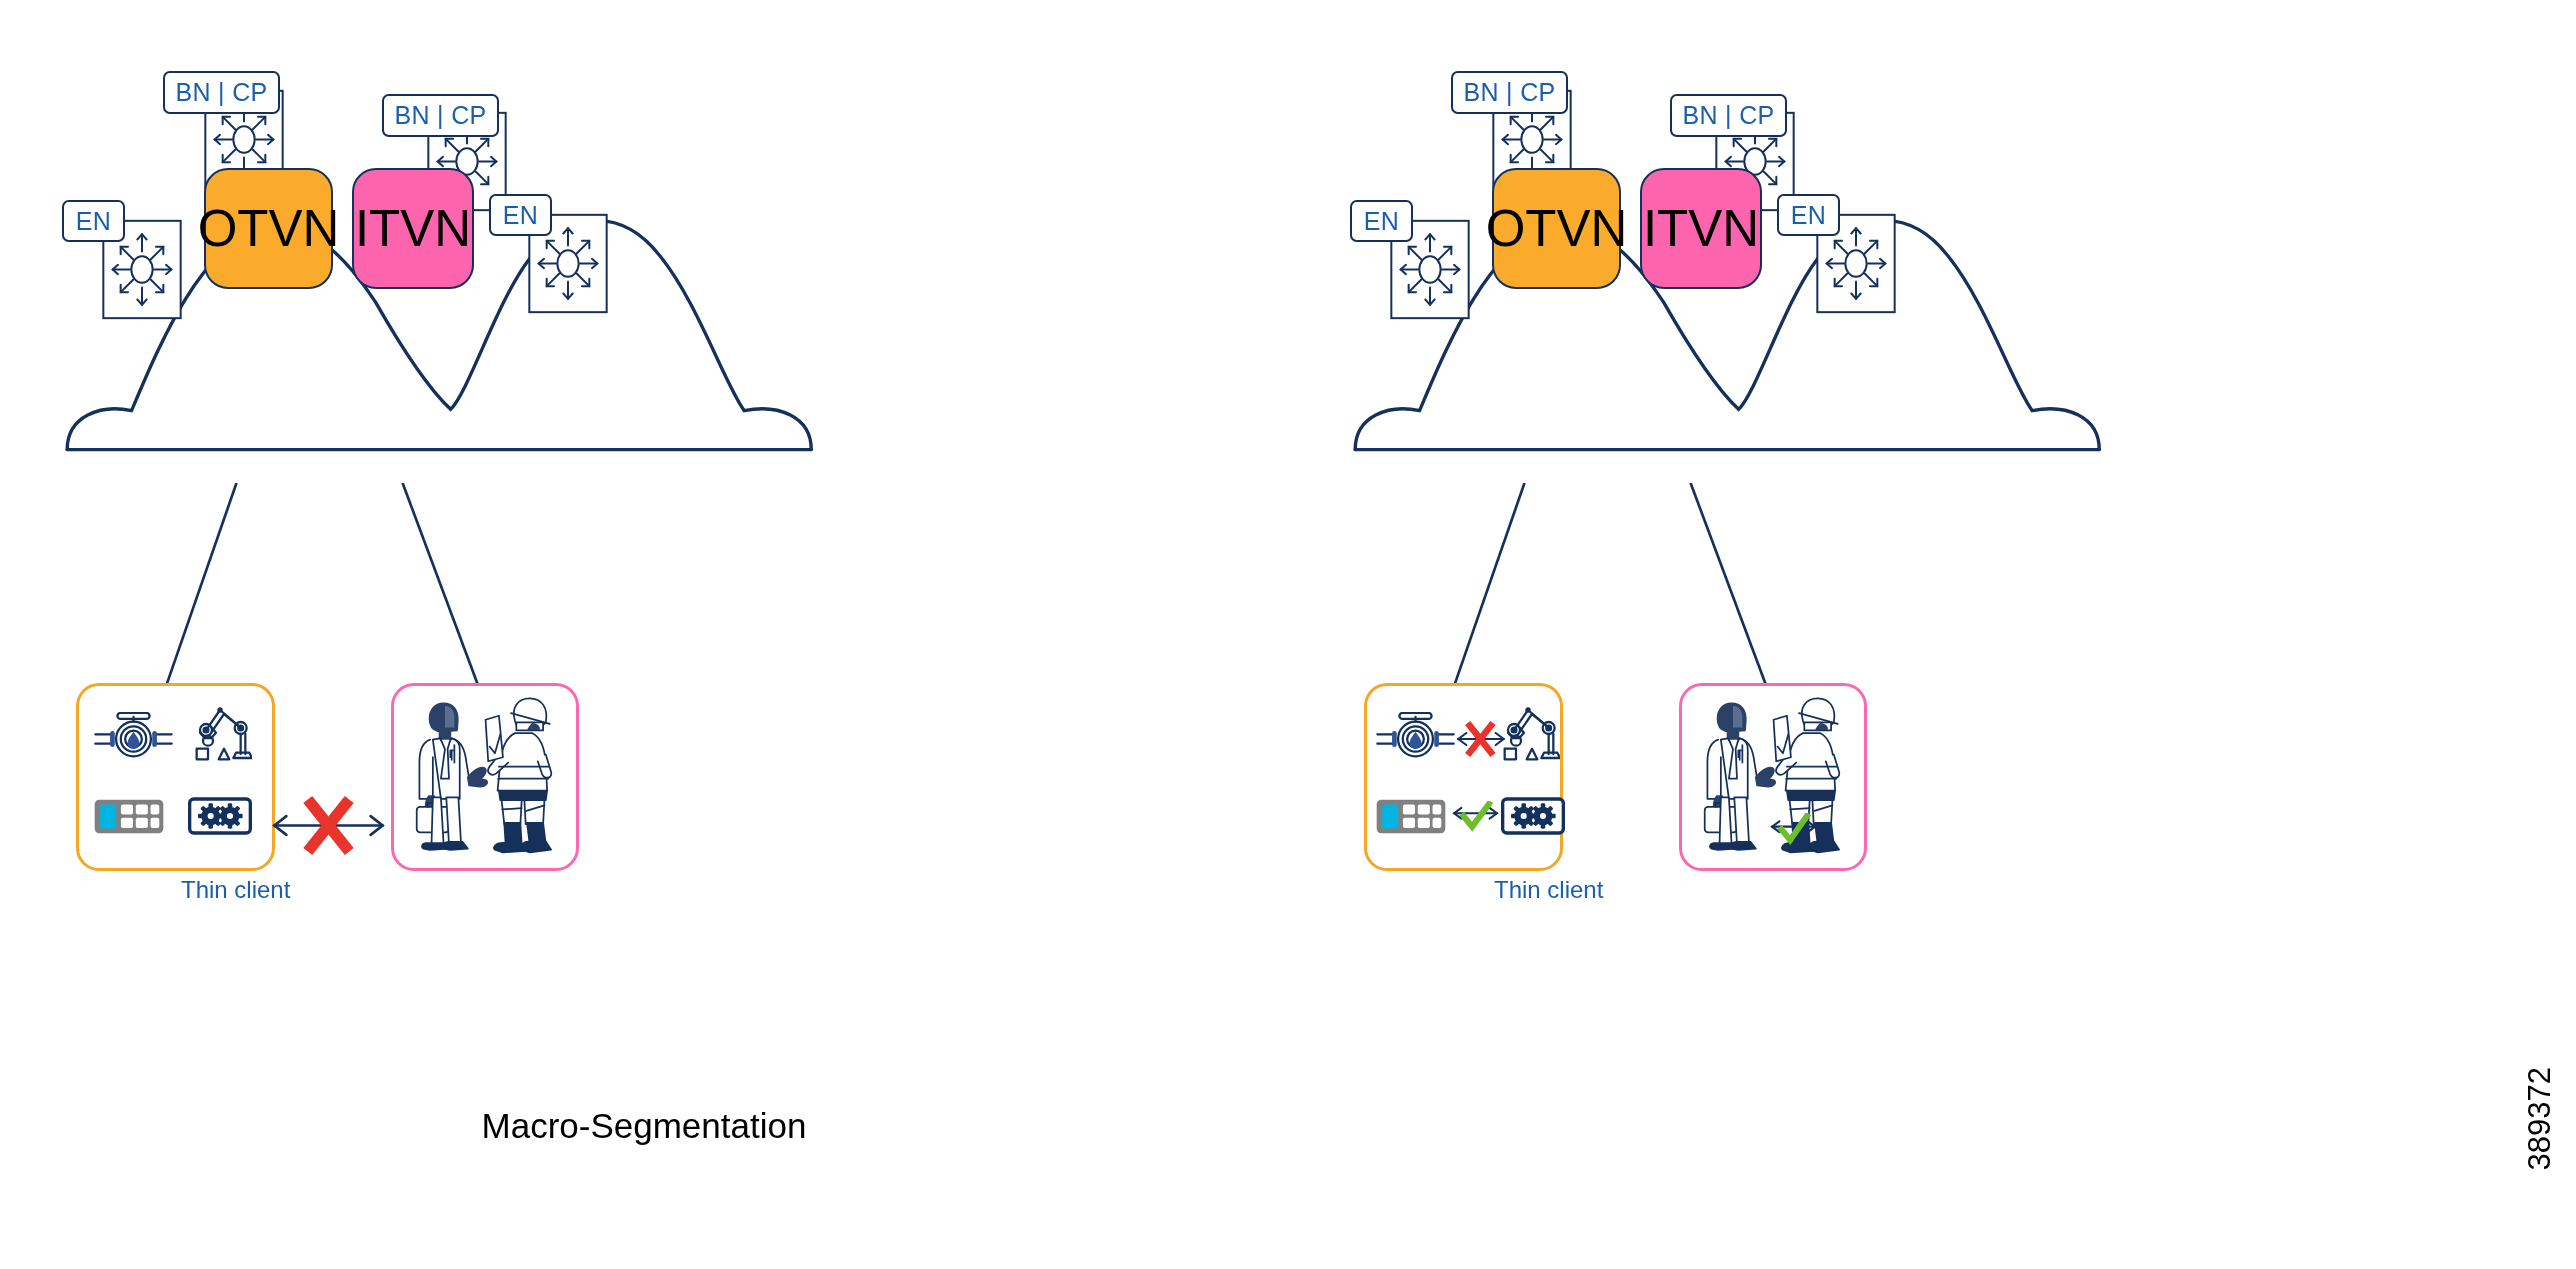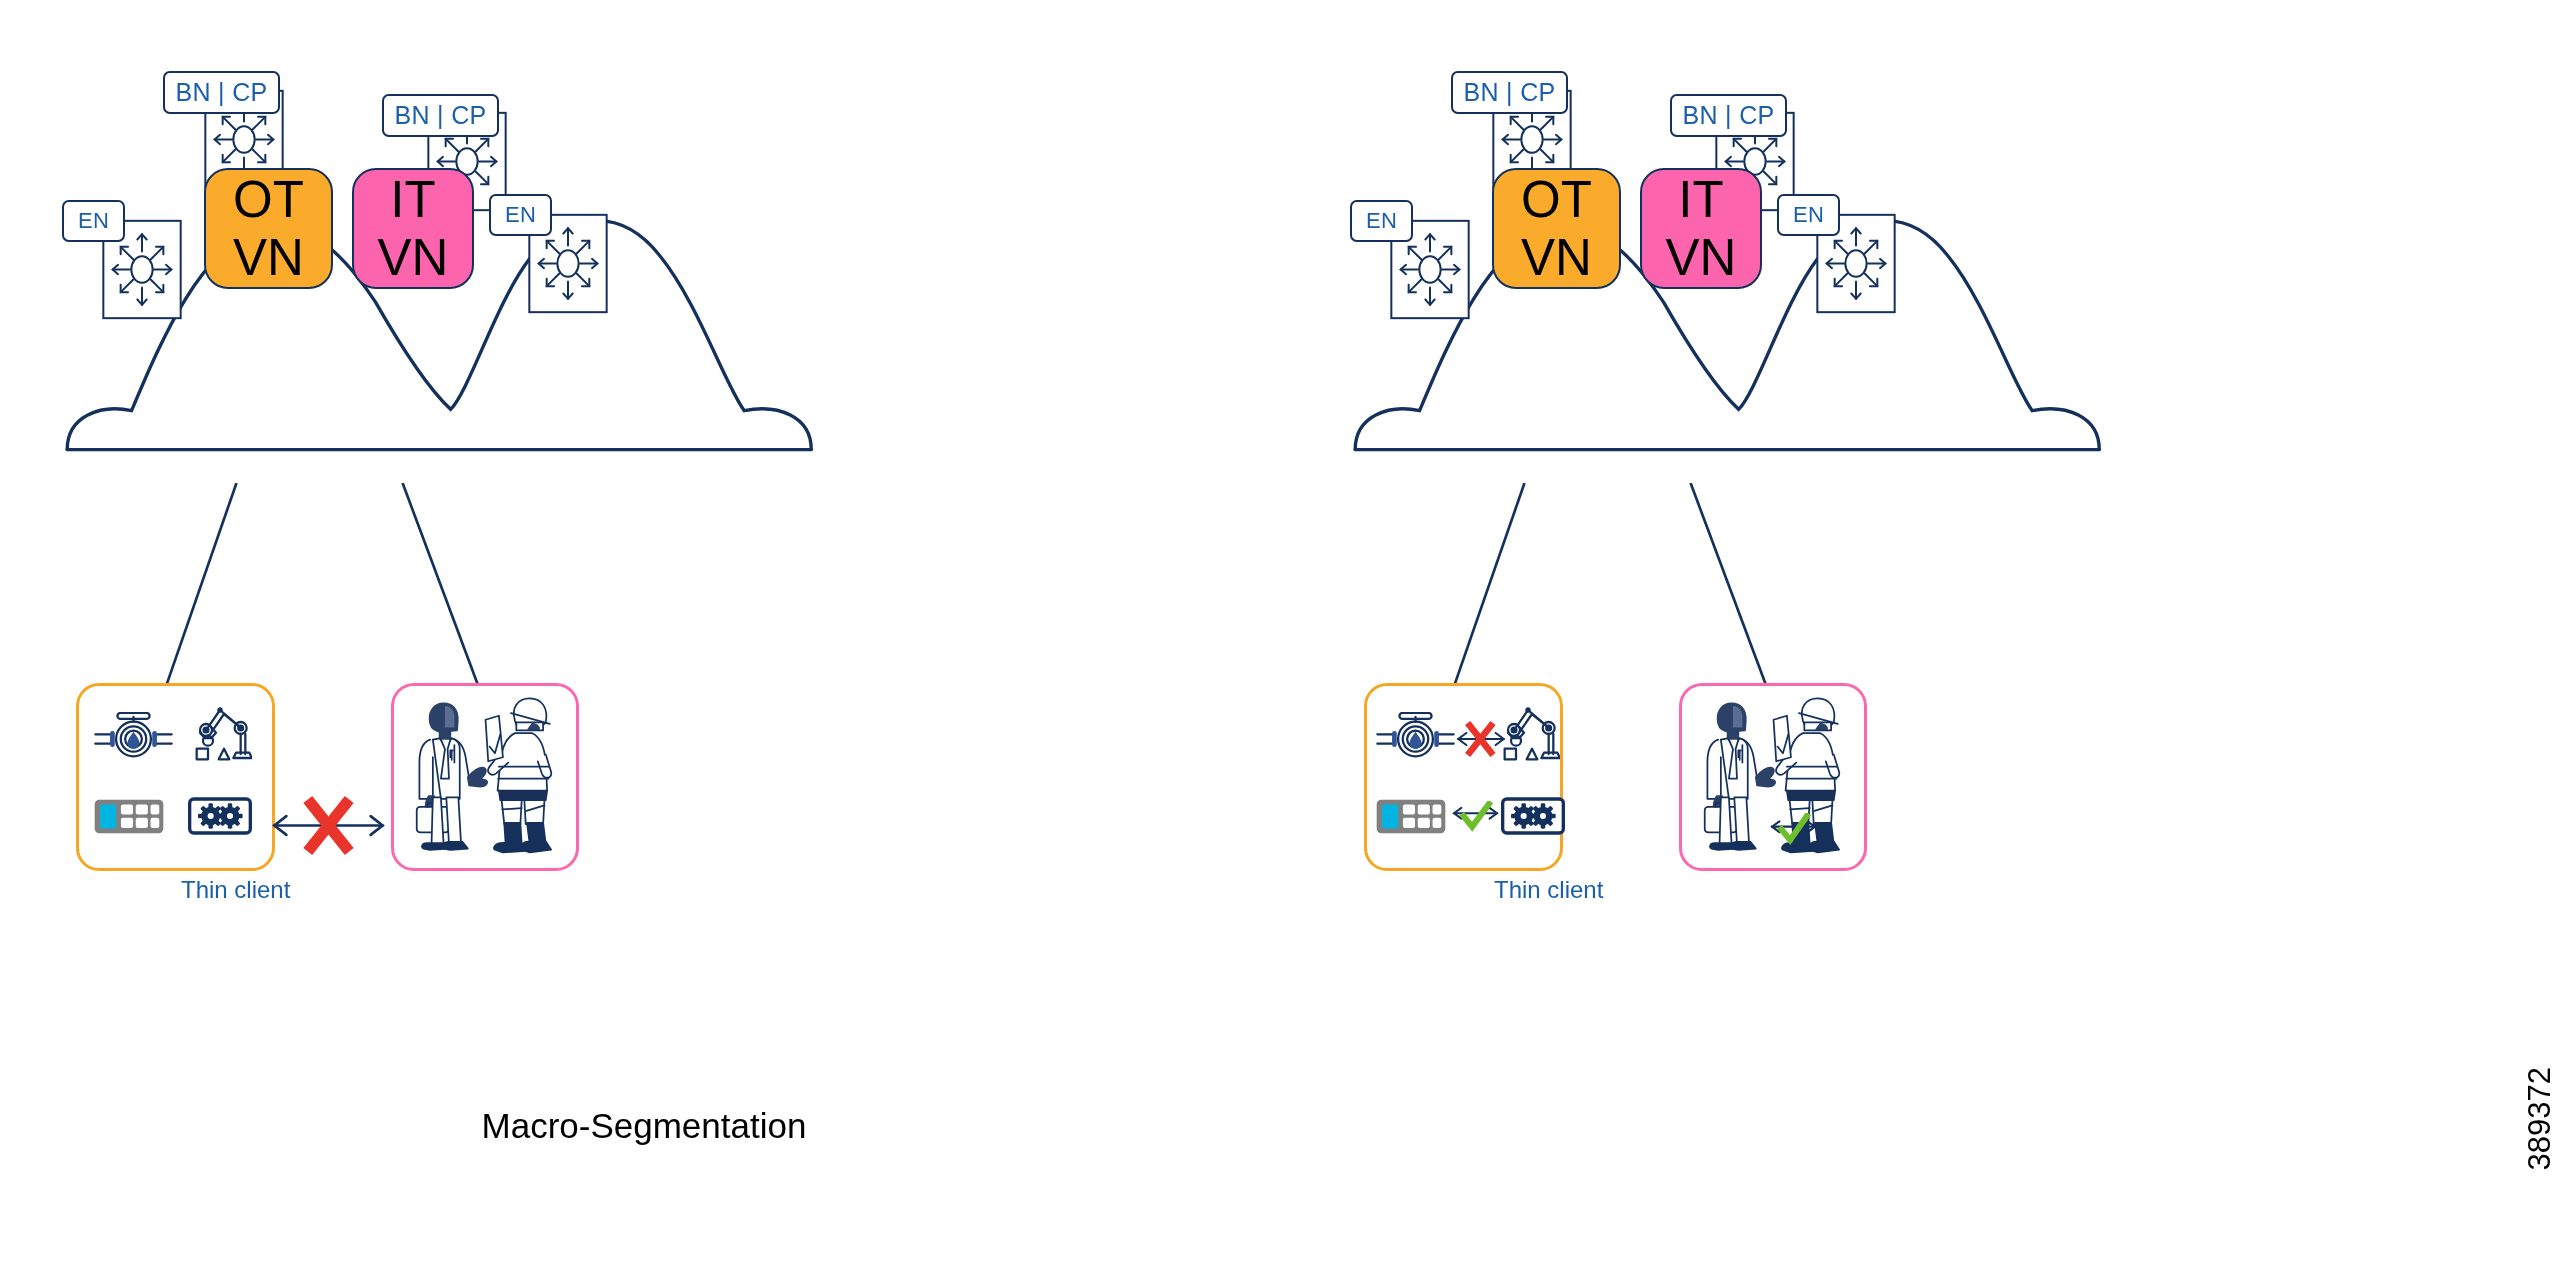"EN" .nodelabel.small { font-size: 22px -> 25px }
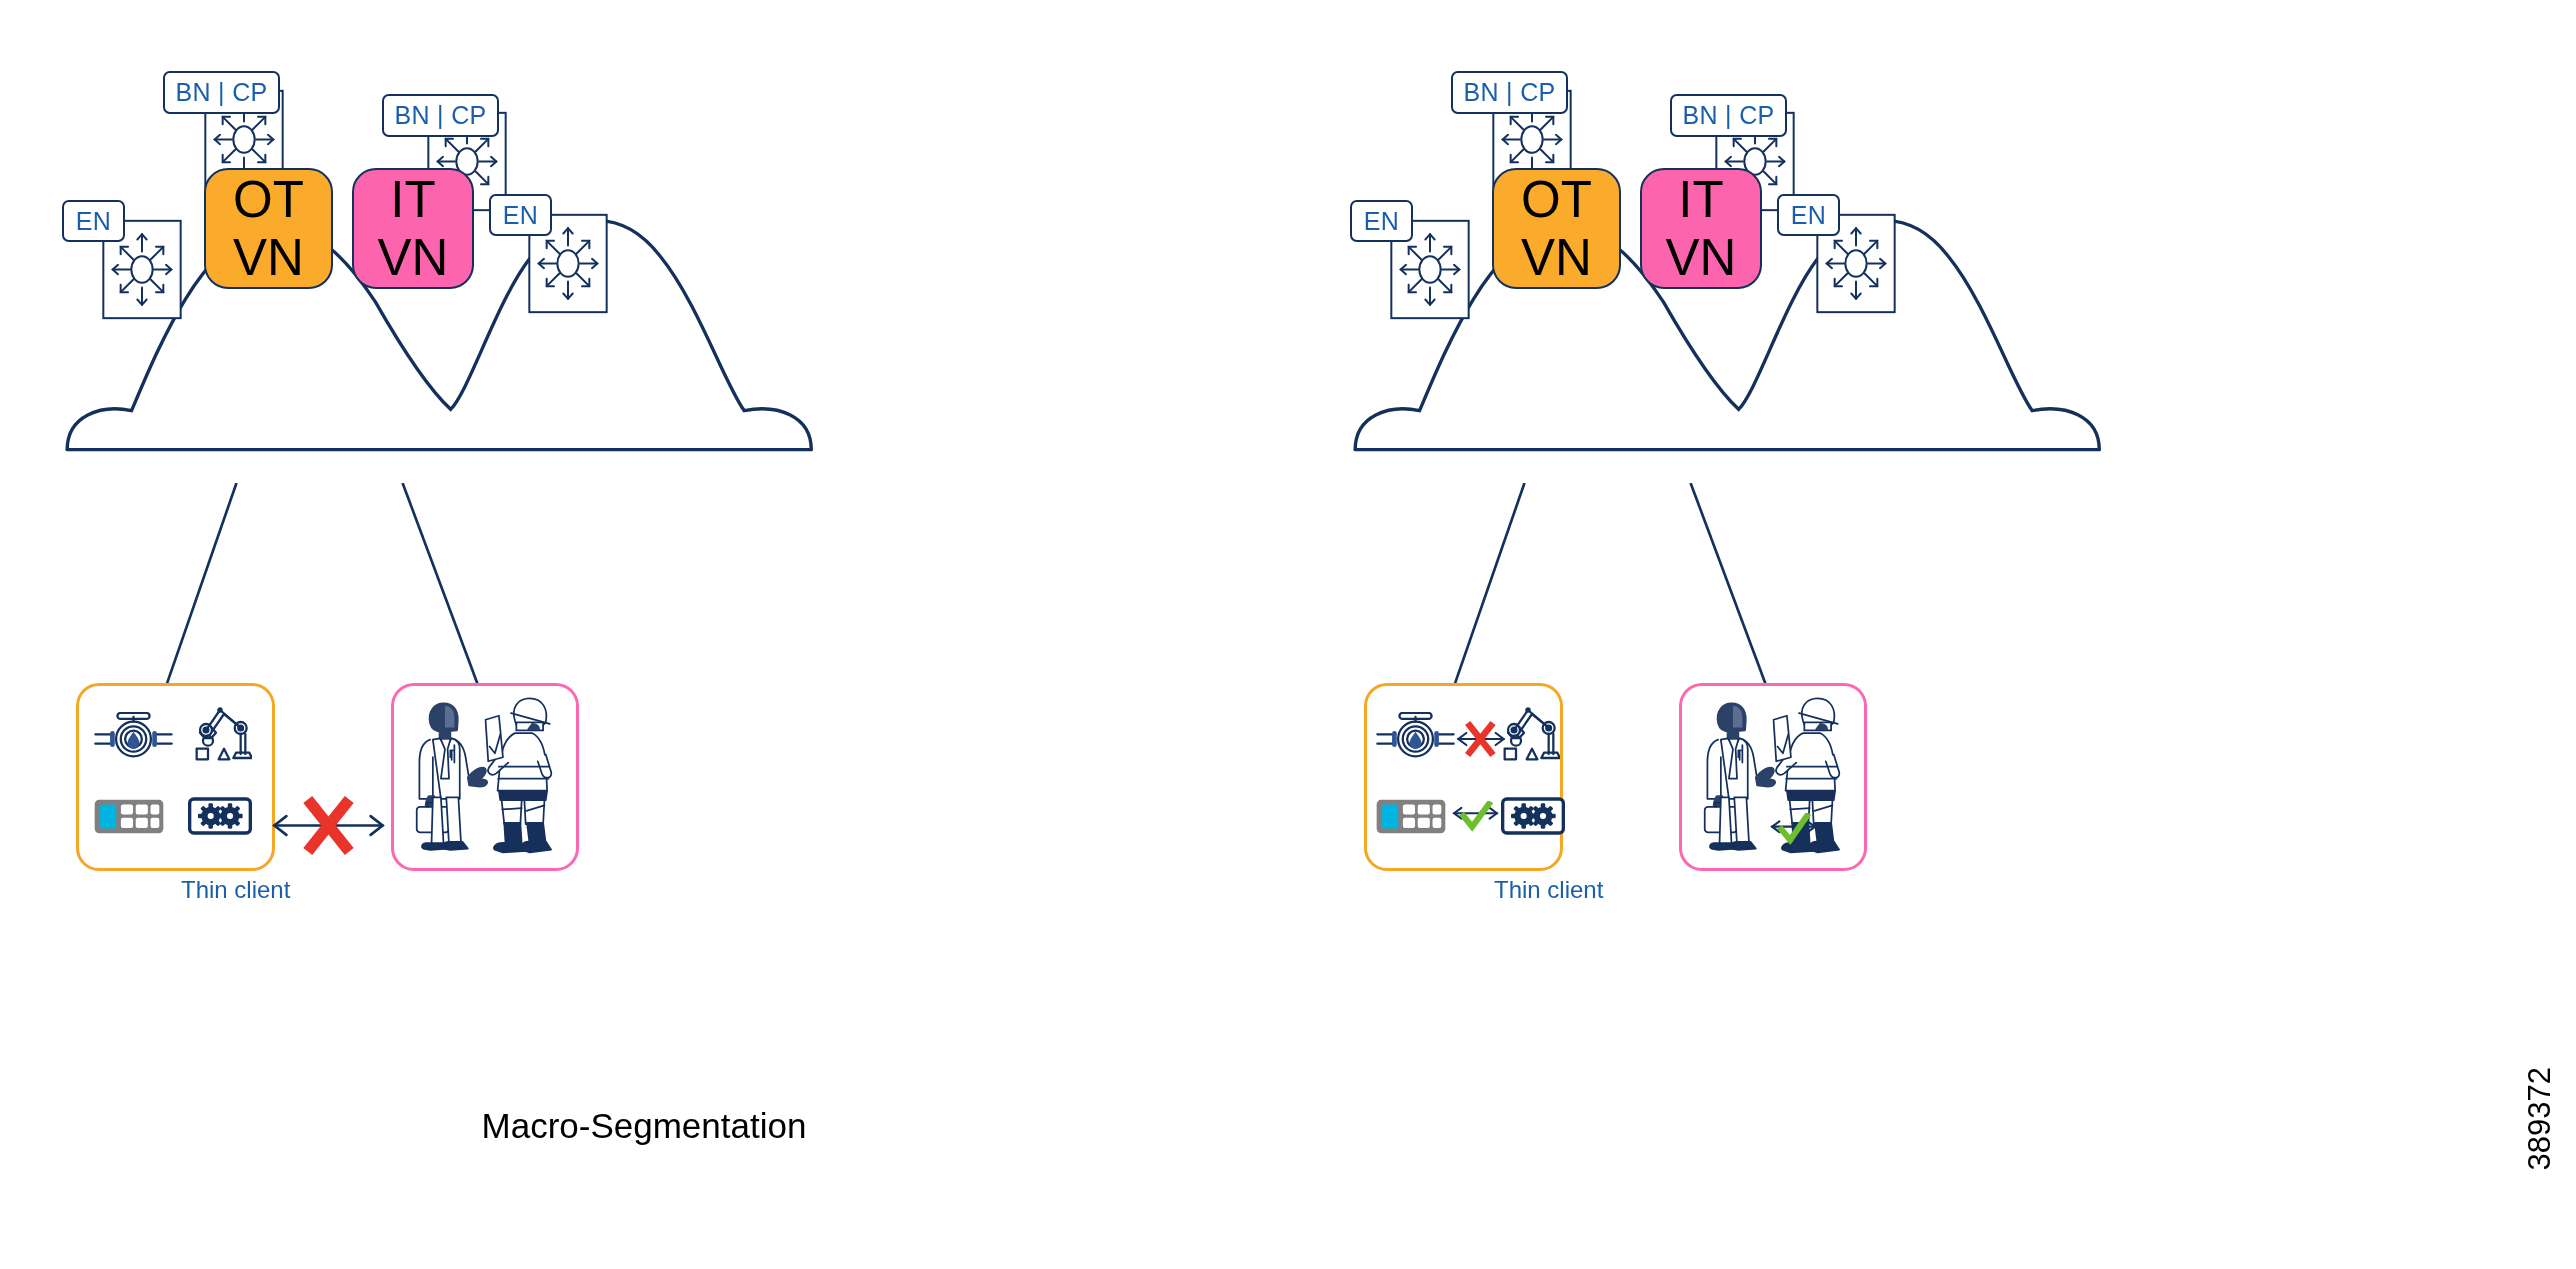"OT" .vn { flex-direction: column -> row }
